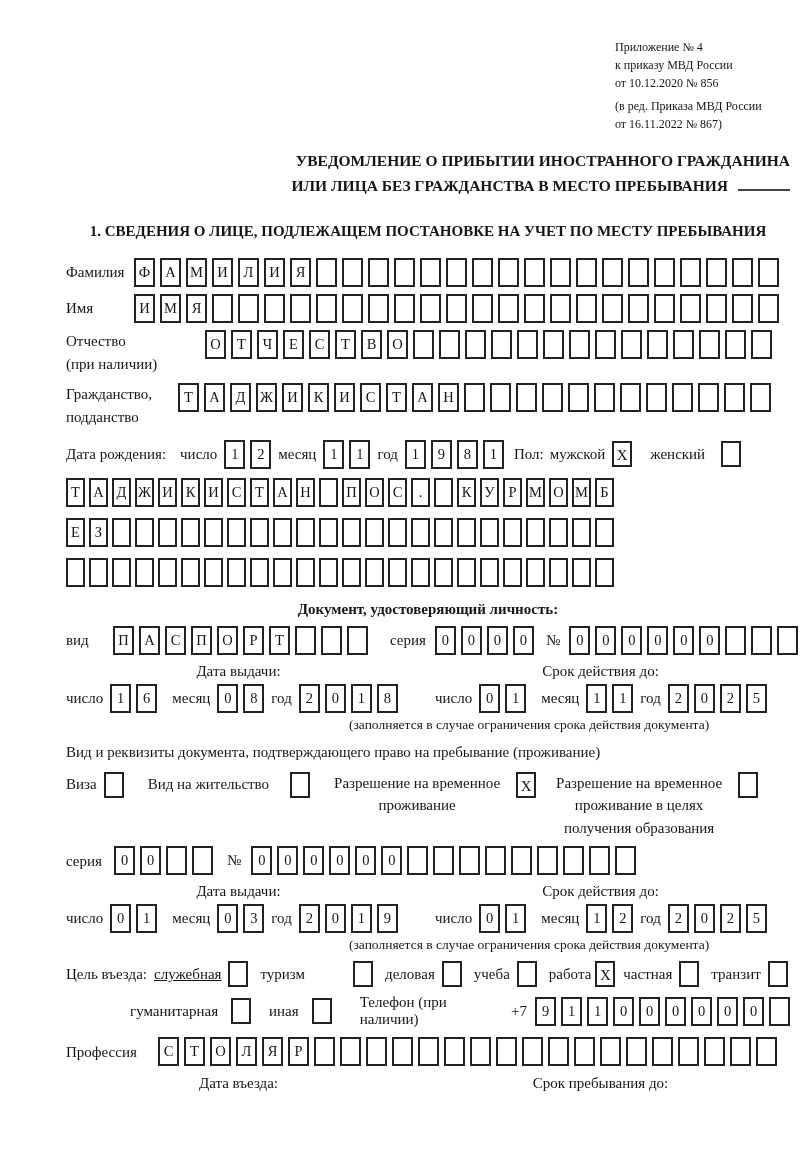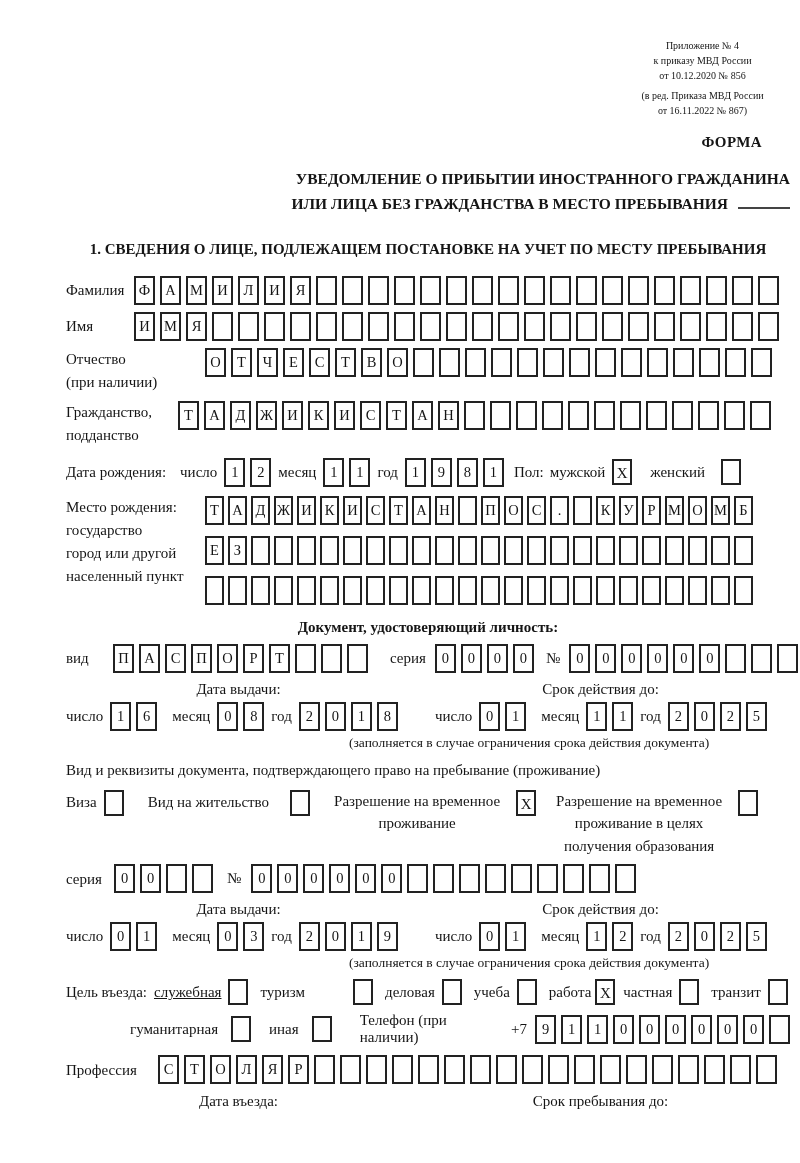"Приложение № 4" .hdr { font-size: 10px -> 12px; text-align: center -> none }
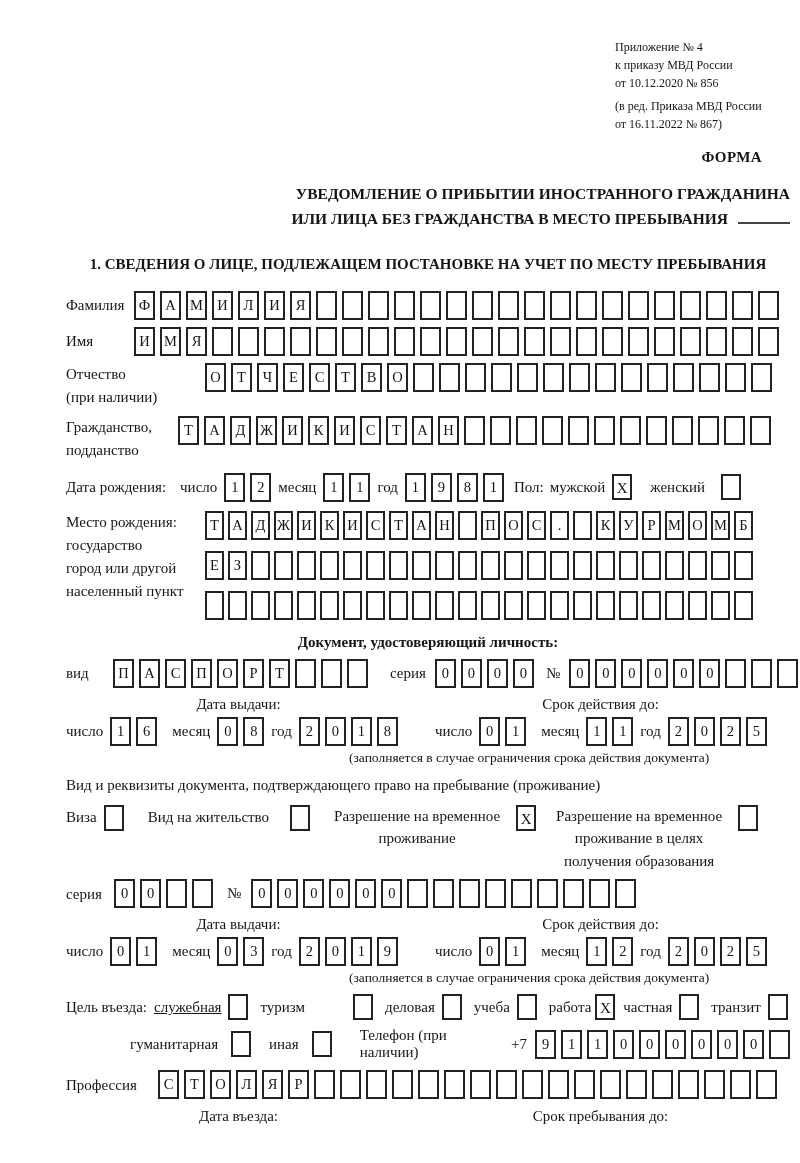"ФОРМА" div.forma { html: <div>ФОРМА</div> -> none }
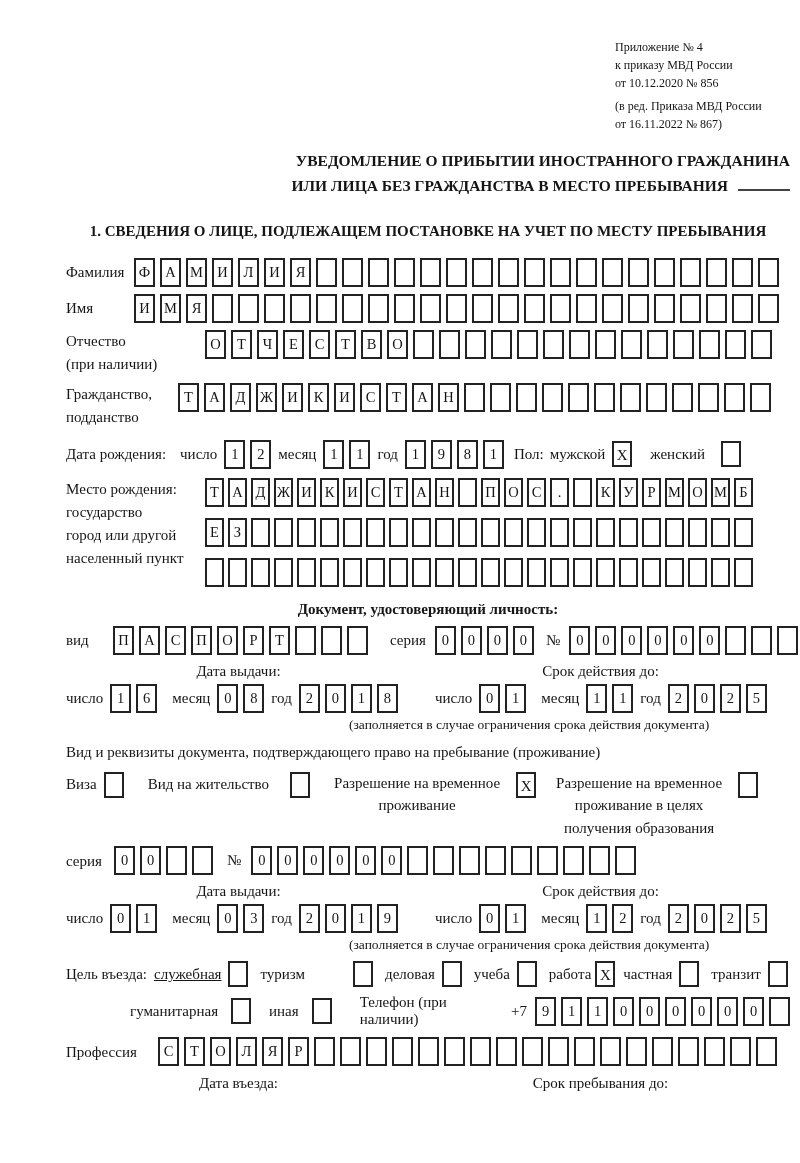"Место рождения:" span.flabel { html: <span> <span>Место рождения:</span><br> <span>государство</span><br> <span>город или другой</span><br> <span>населенный пункт</span> </span> -> none }
